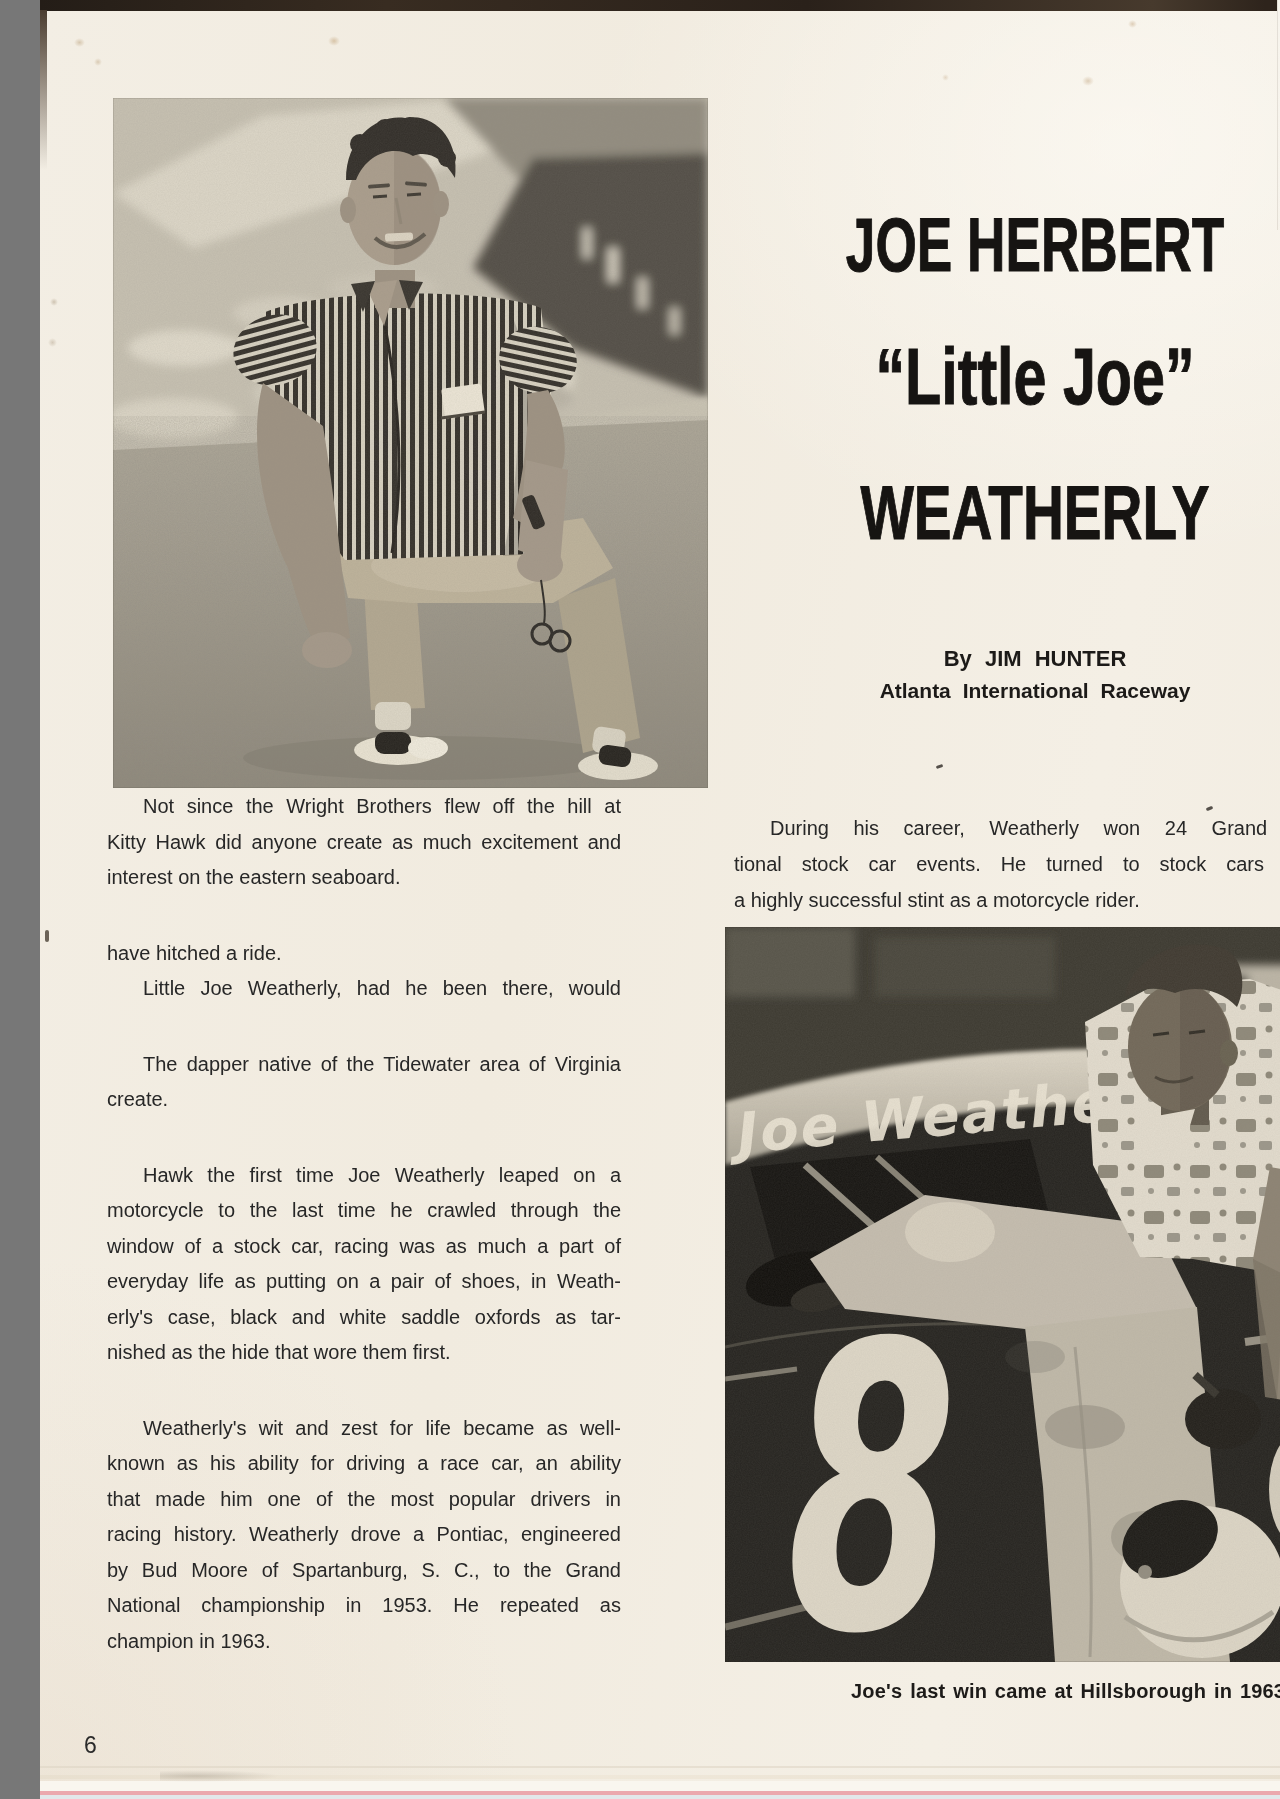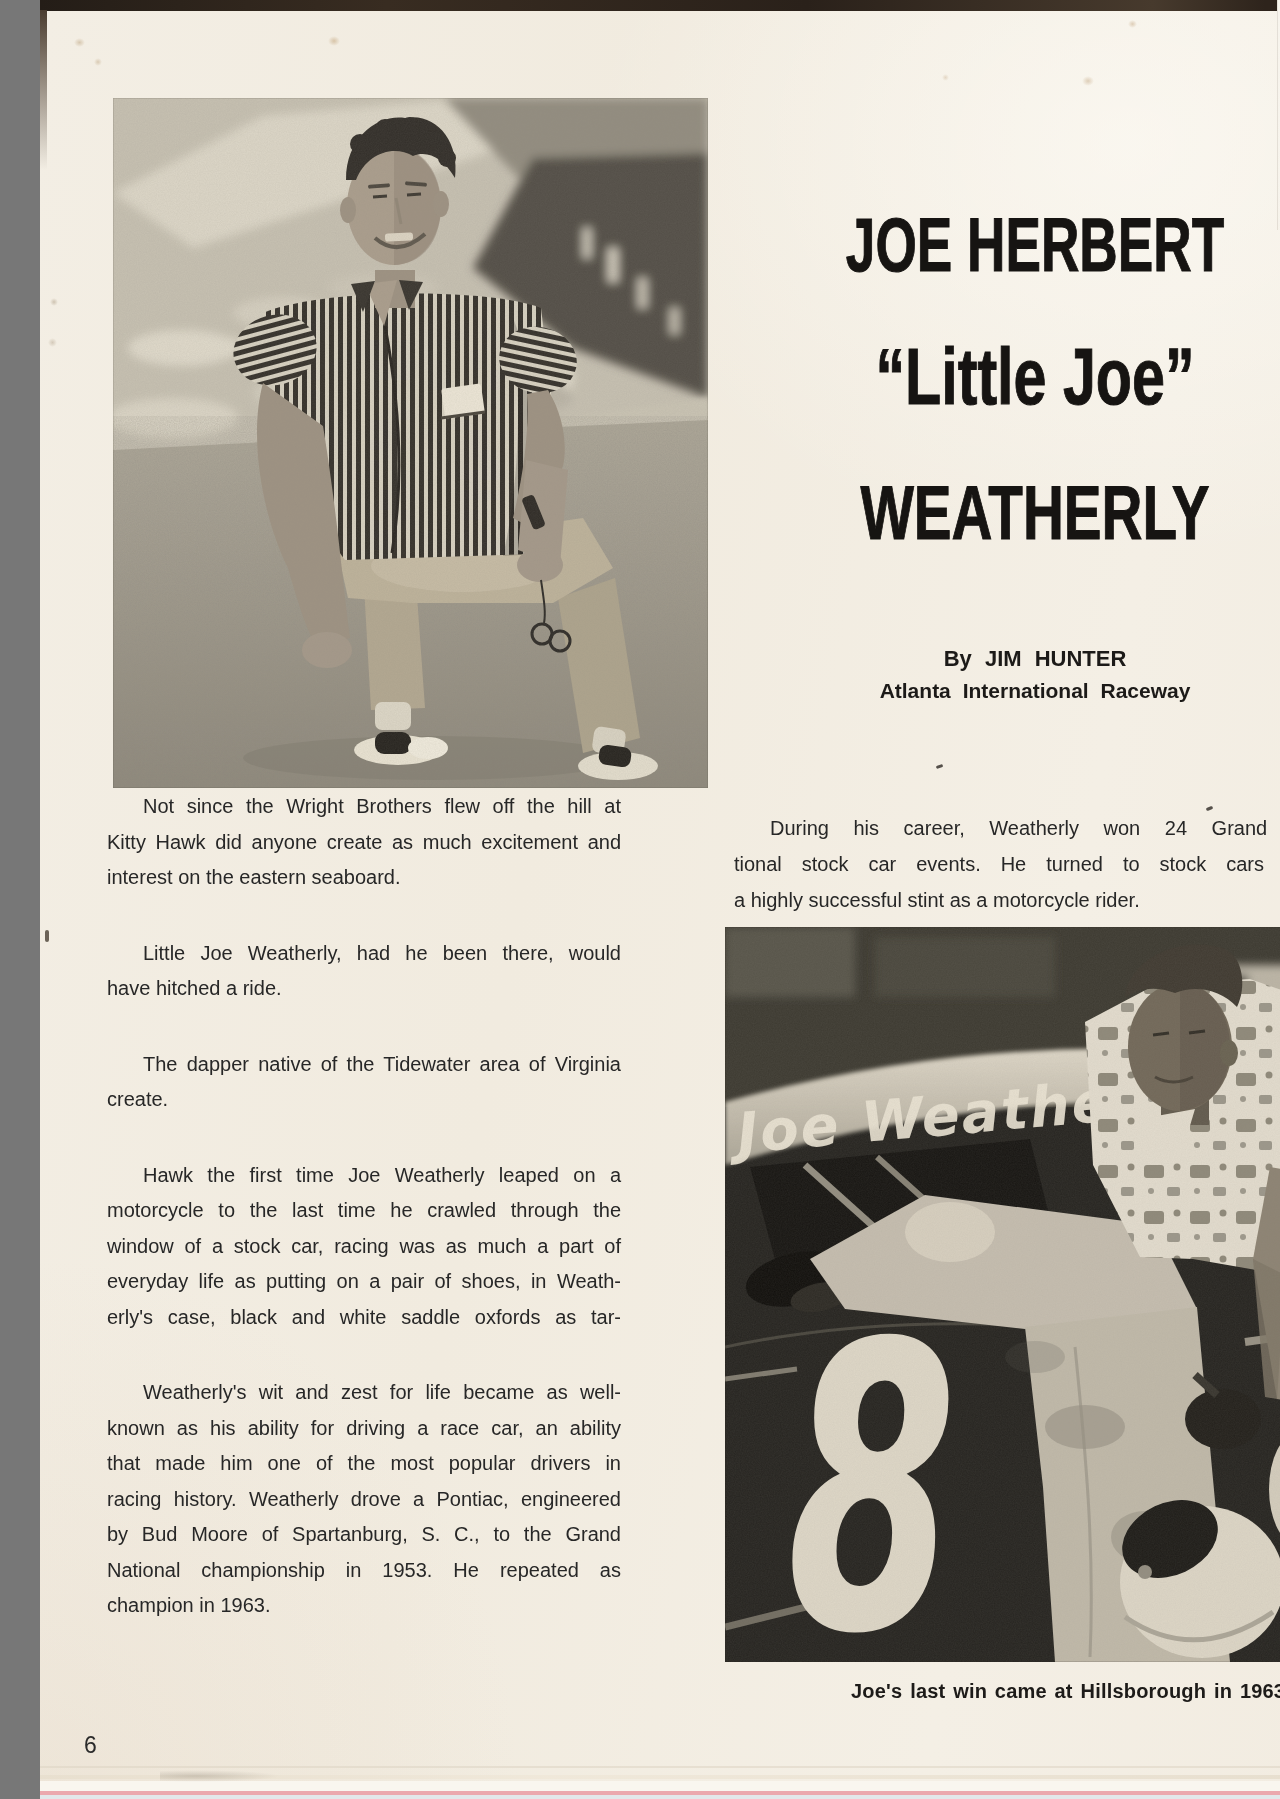"Little Joe Weatherly, had he" div.line { order: before "have hitched a ride." -> after "have hitched a ride." }
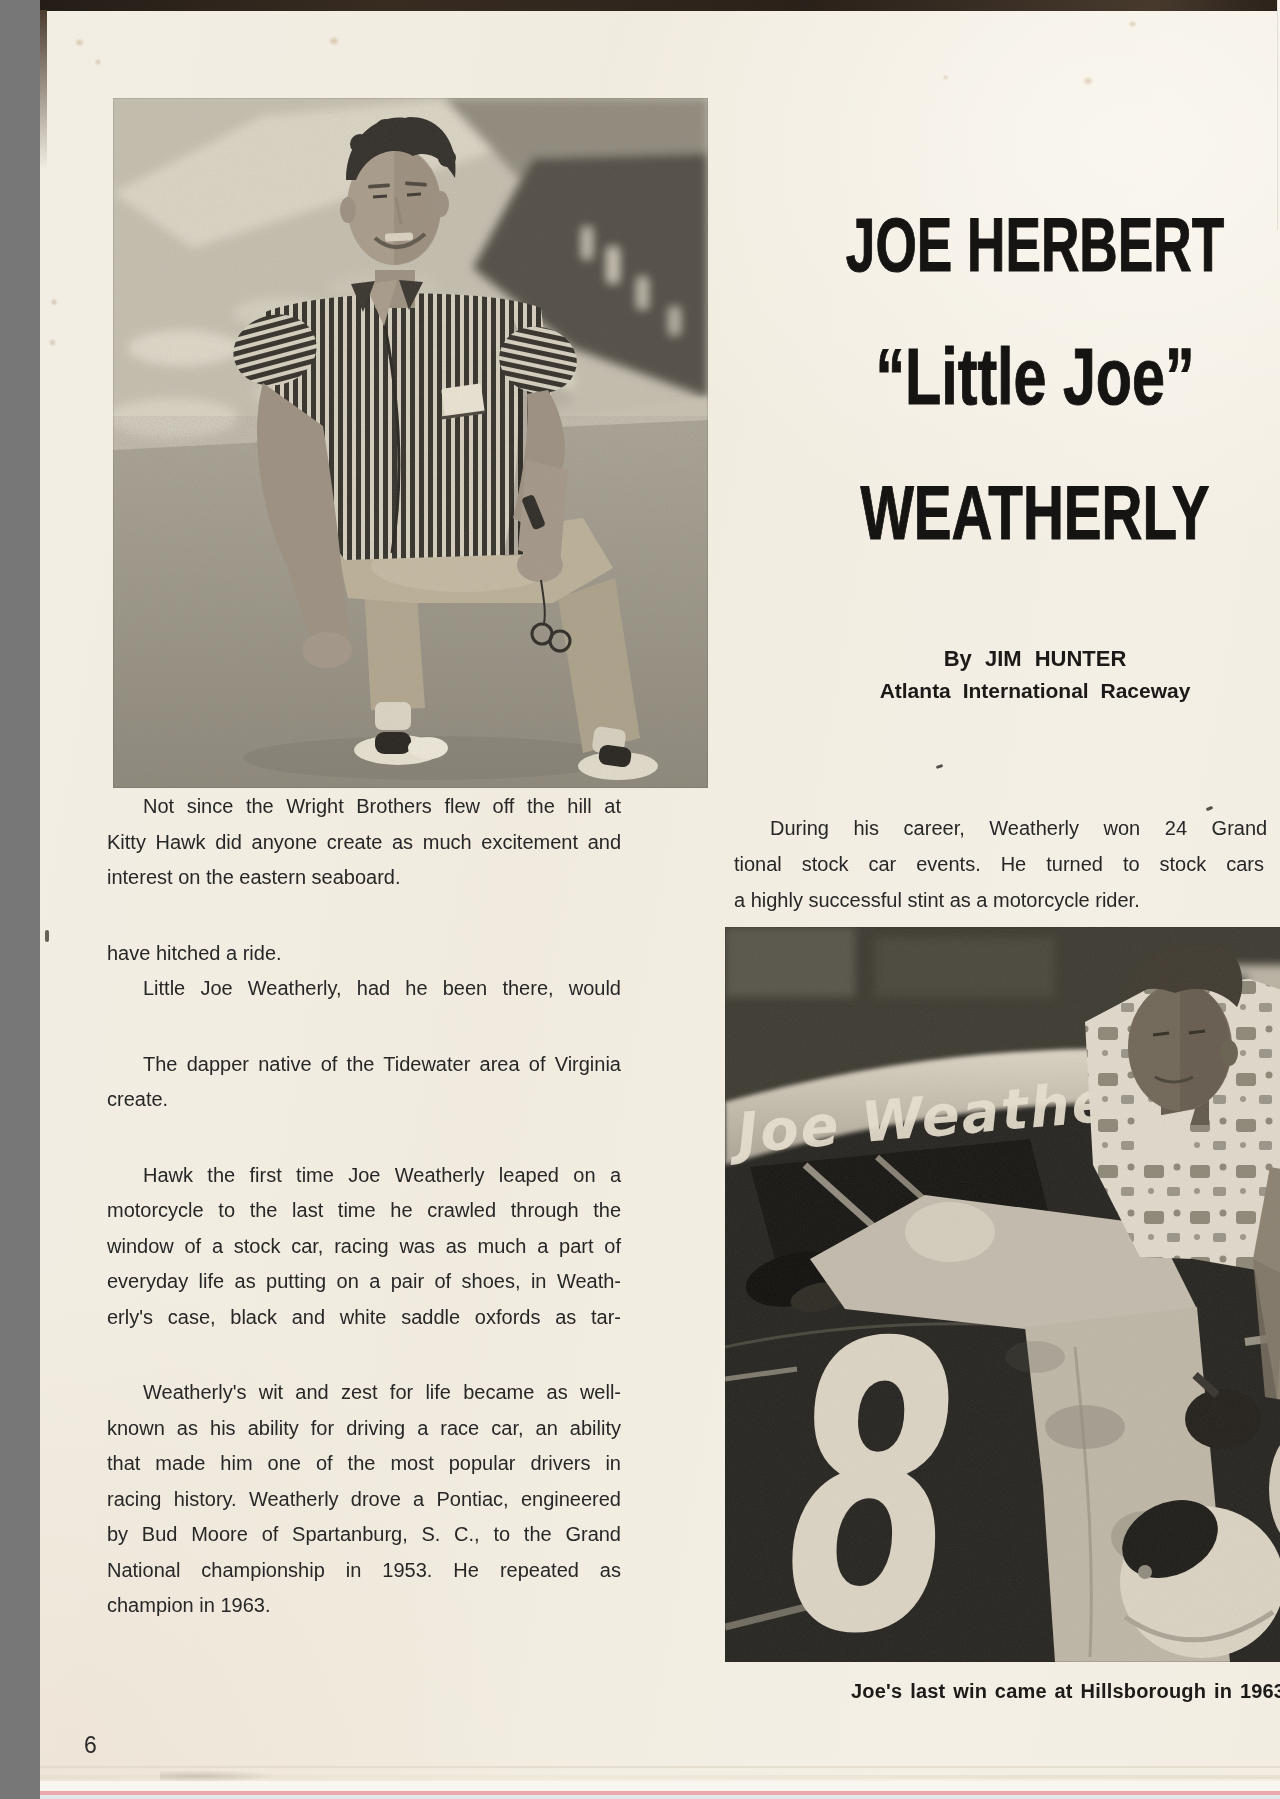"nished as the hide that" div.line { html: none -> <div>nished as the hide that wore them first.</div> }
